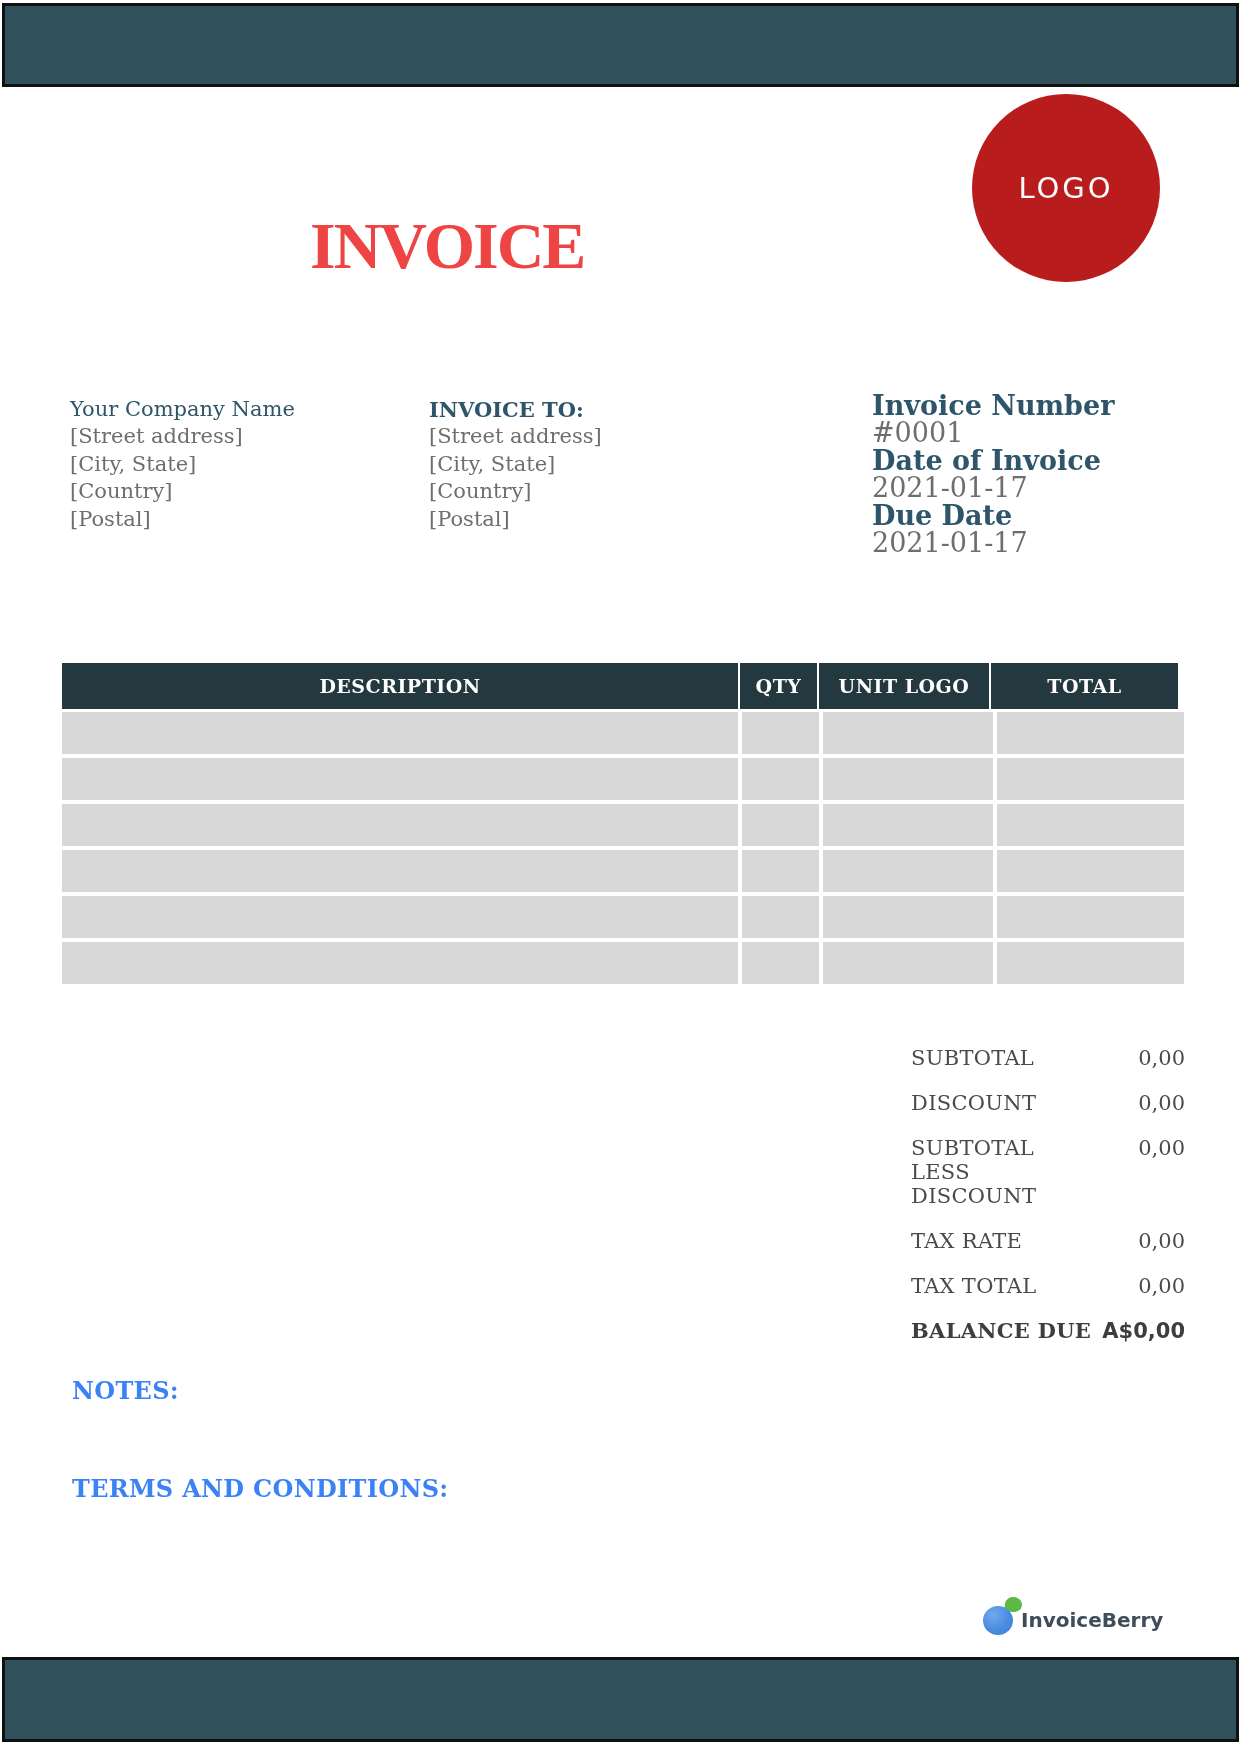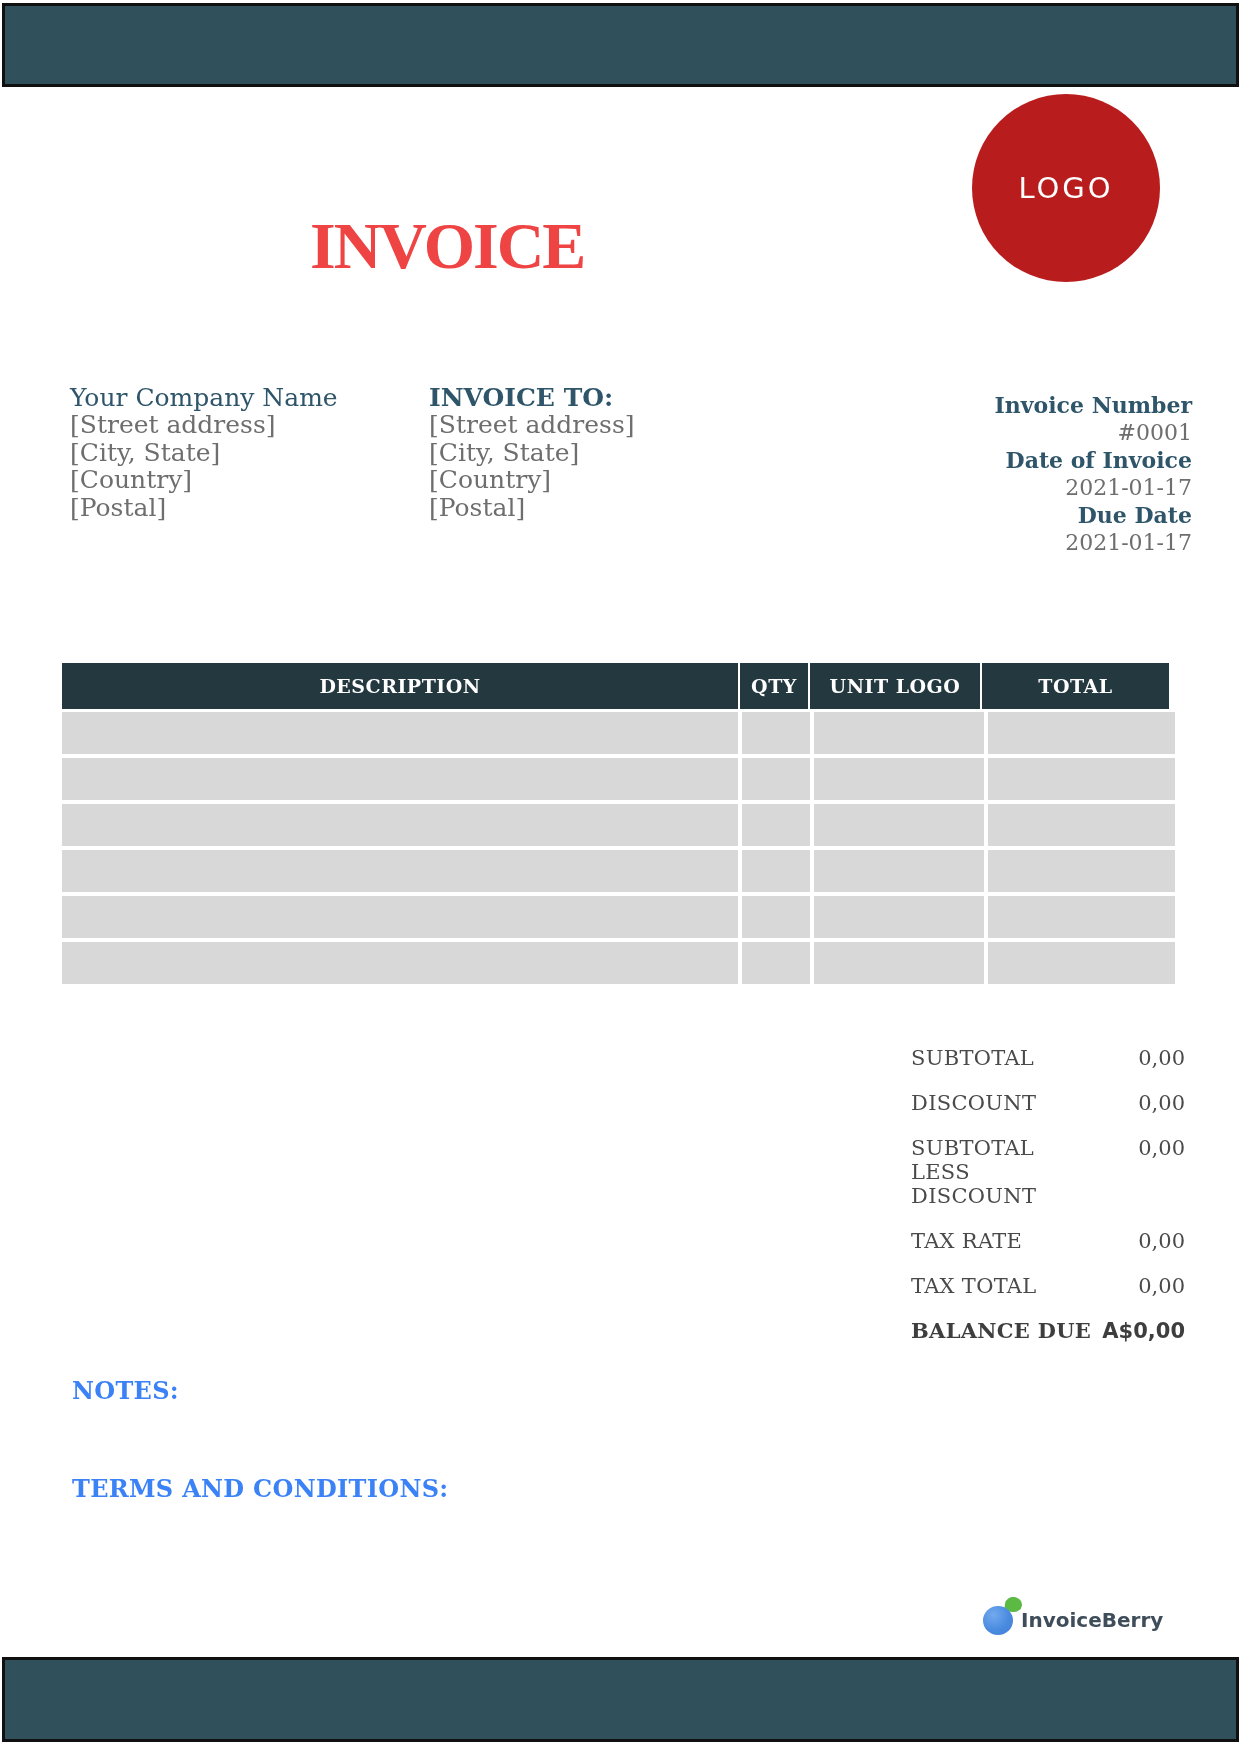"Your Company Name" .addr { font-size: 25px -> 21px; top: 384px -> 396px }
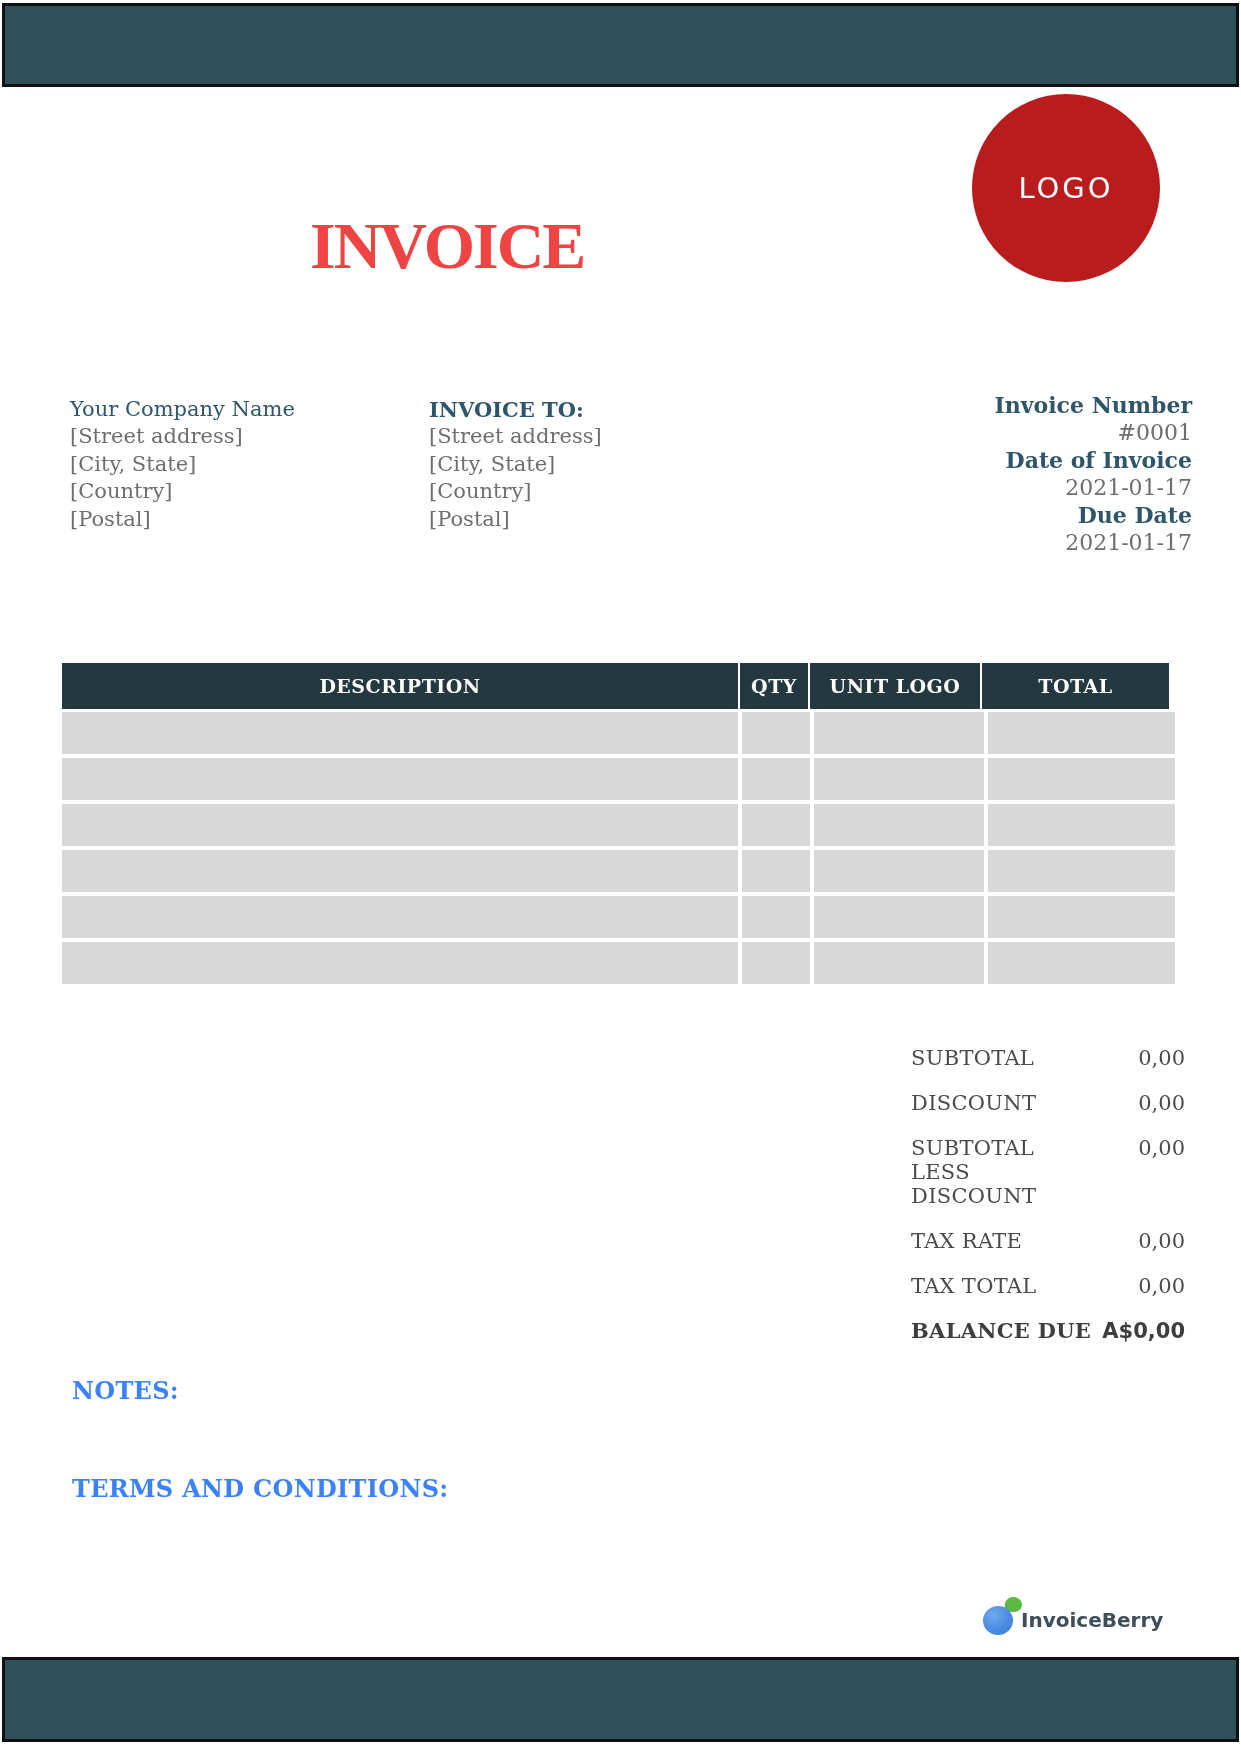"Invoice Number" .meta { font-size: 22px -> 27px; text-align: right -> none }
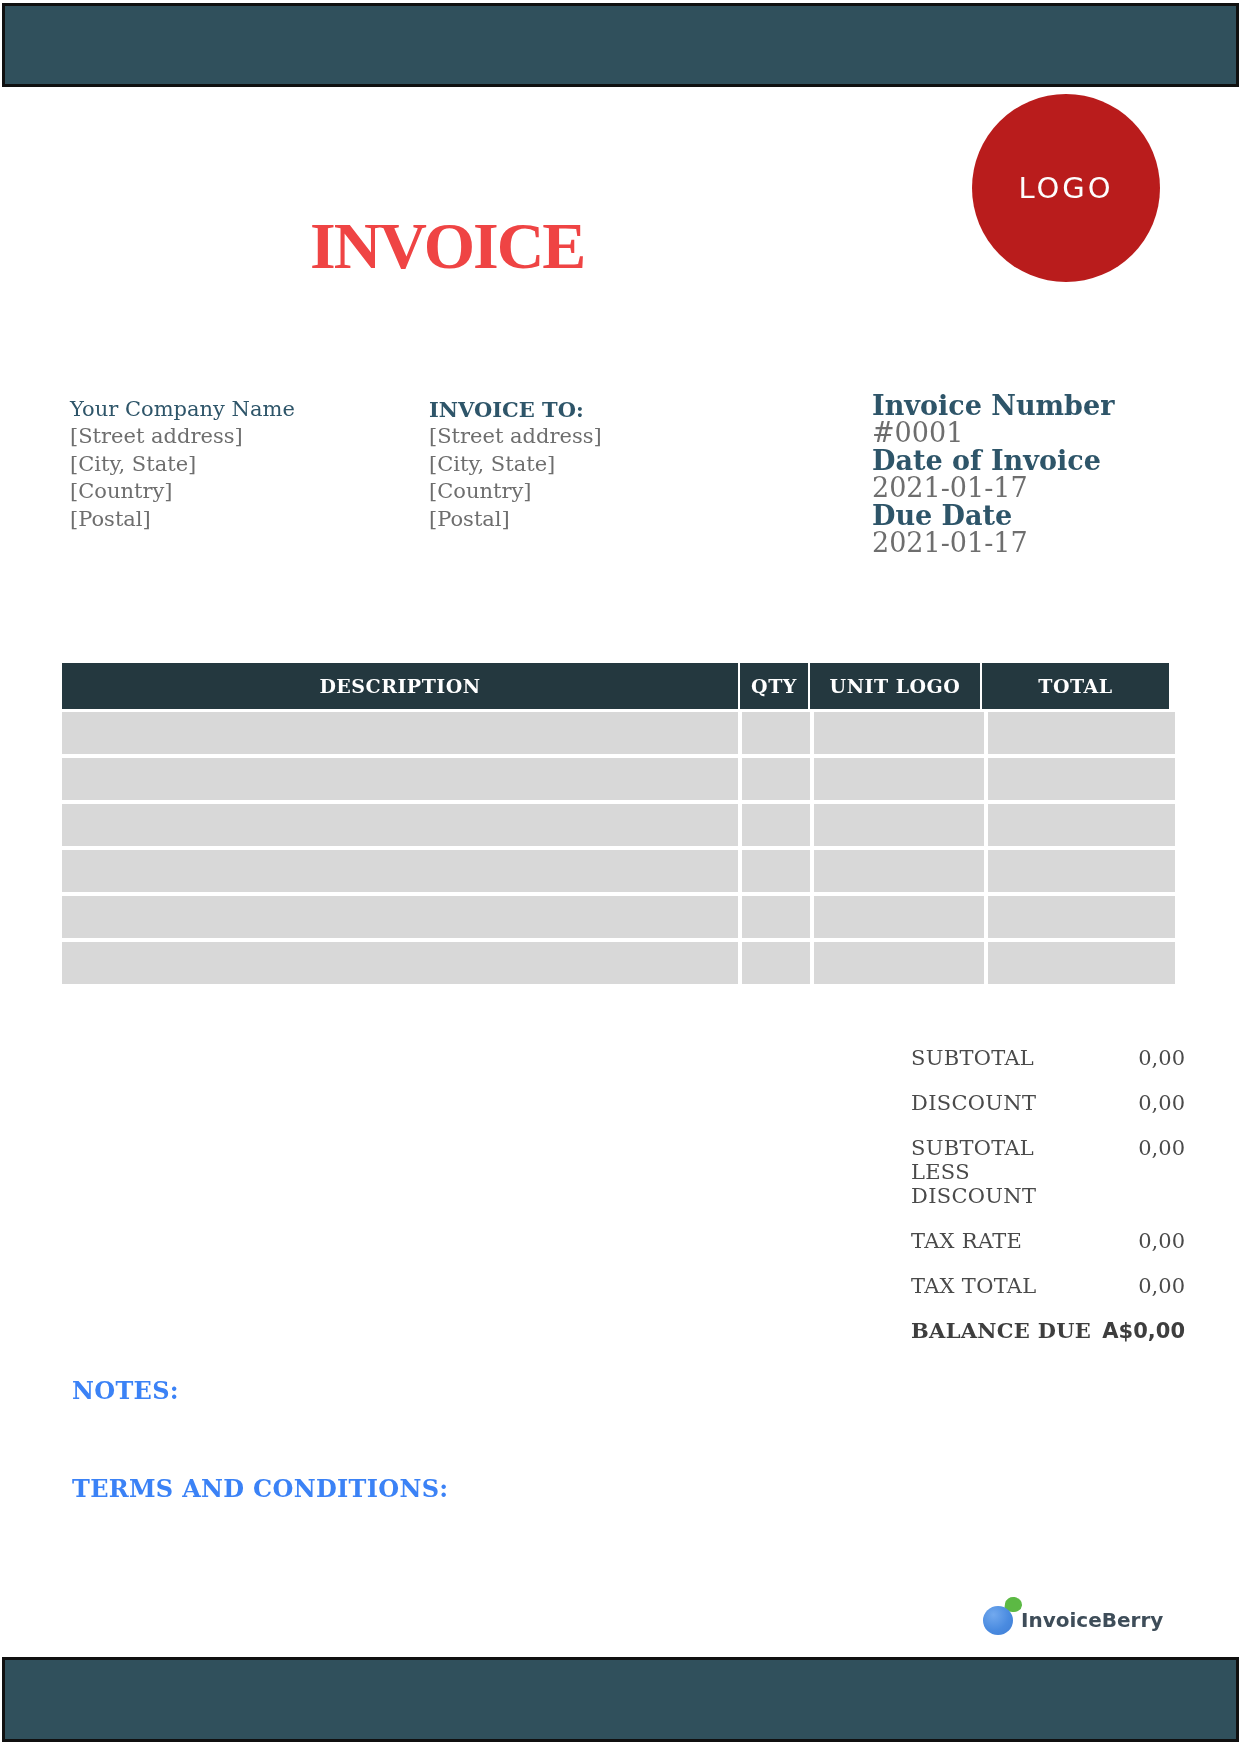"QTY" .col-qty { width: 68px -> 77px }
